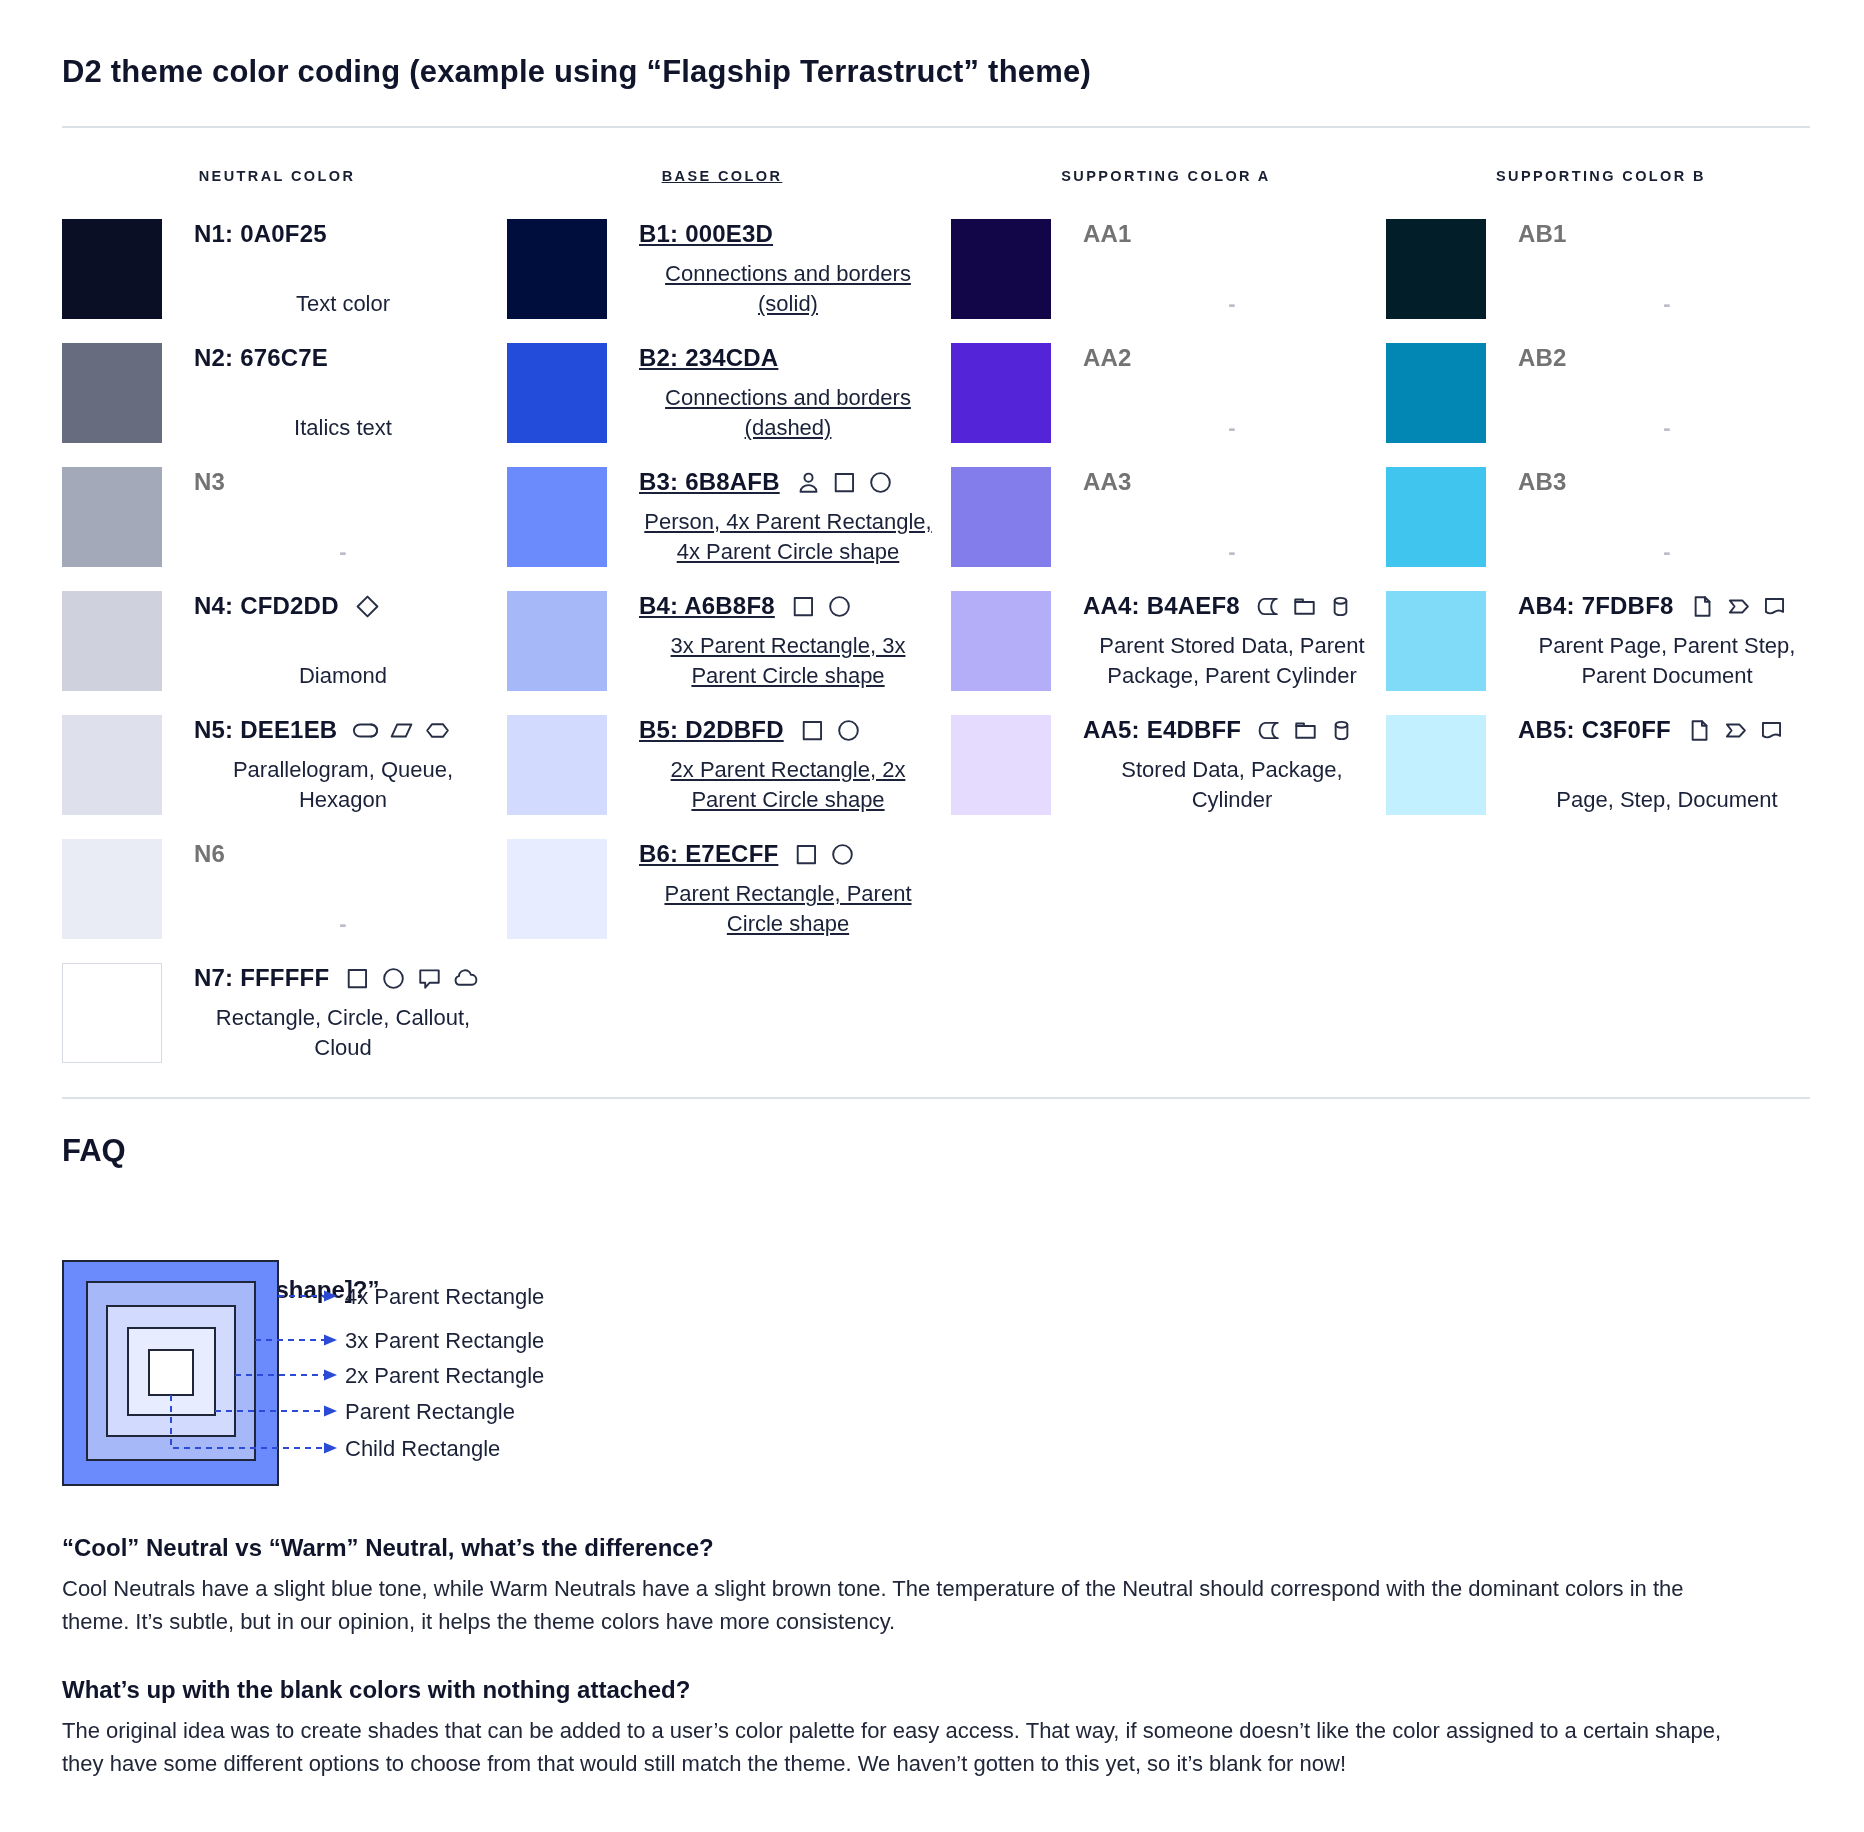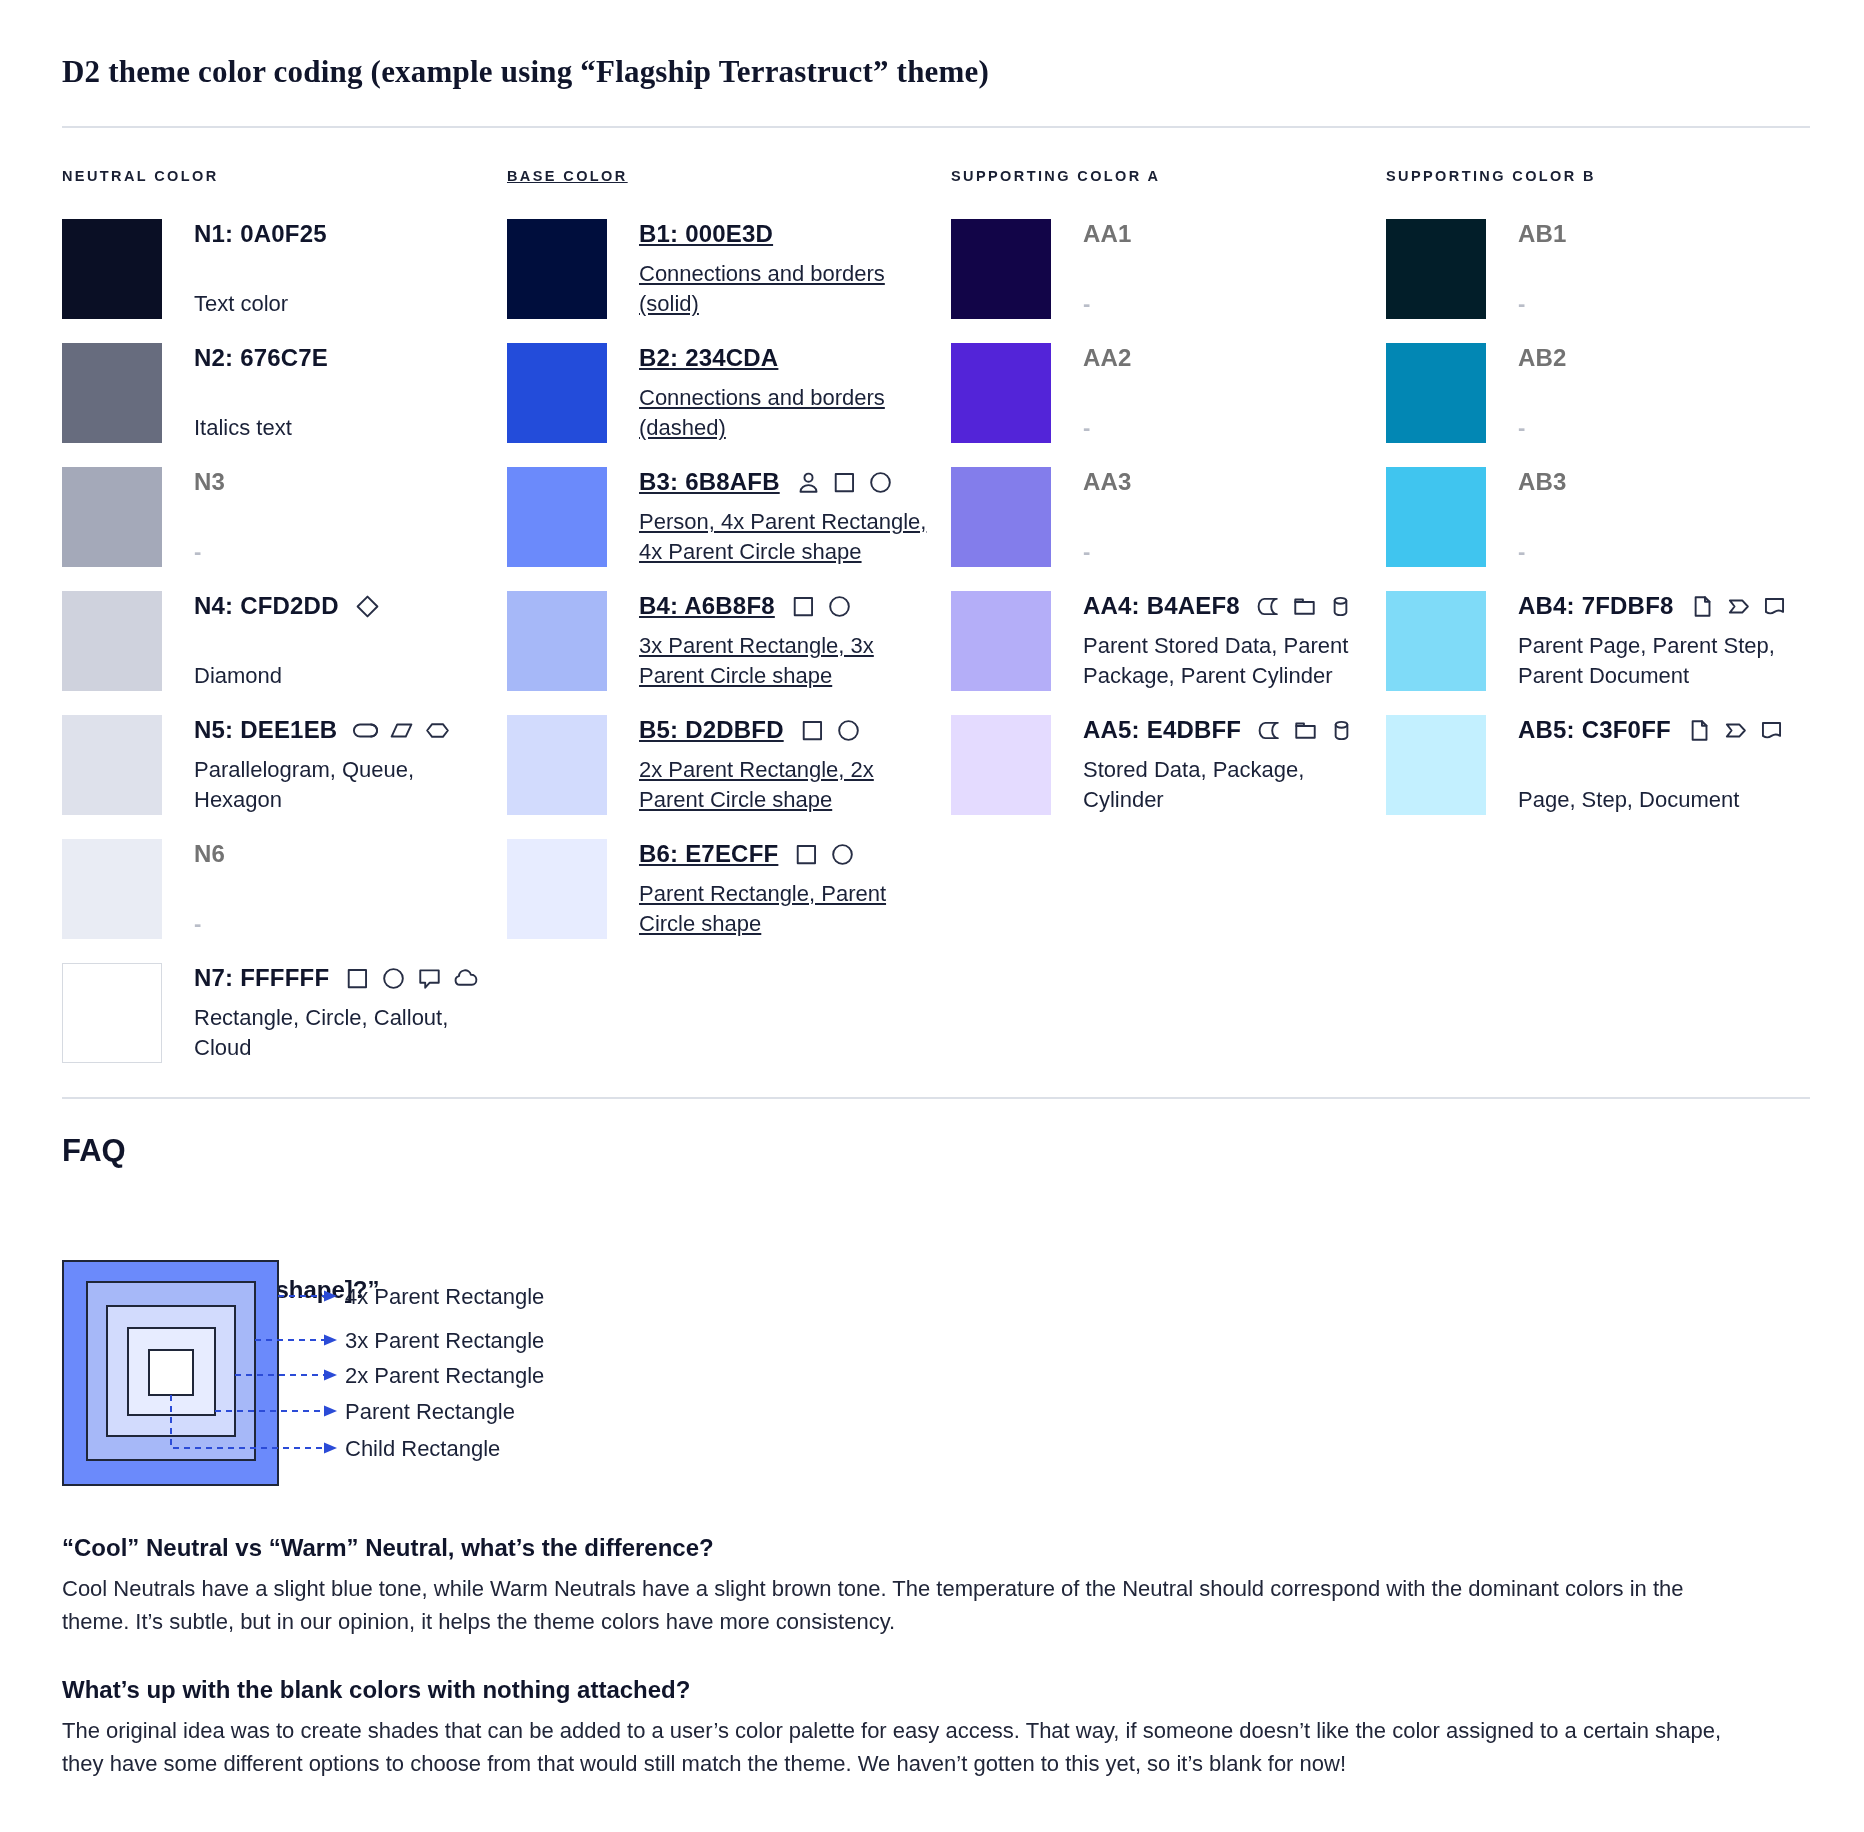"D2 theme color coding (example" .page-title { font-family: Liberation Serif, serif -> none }
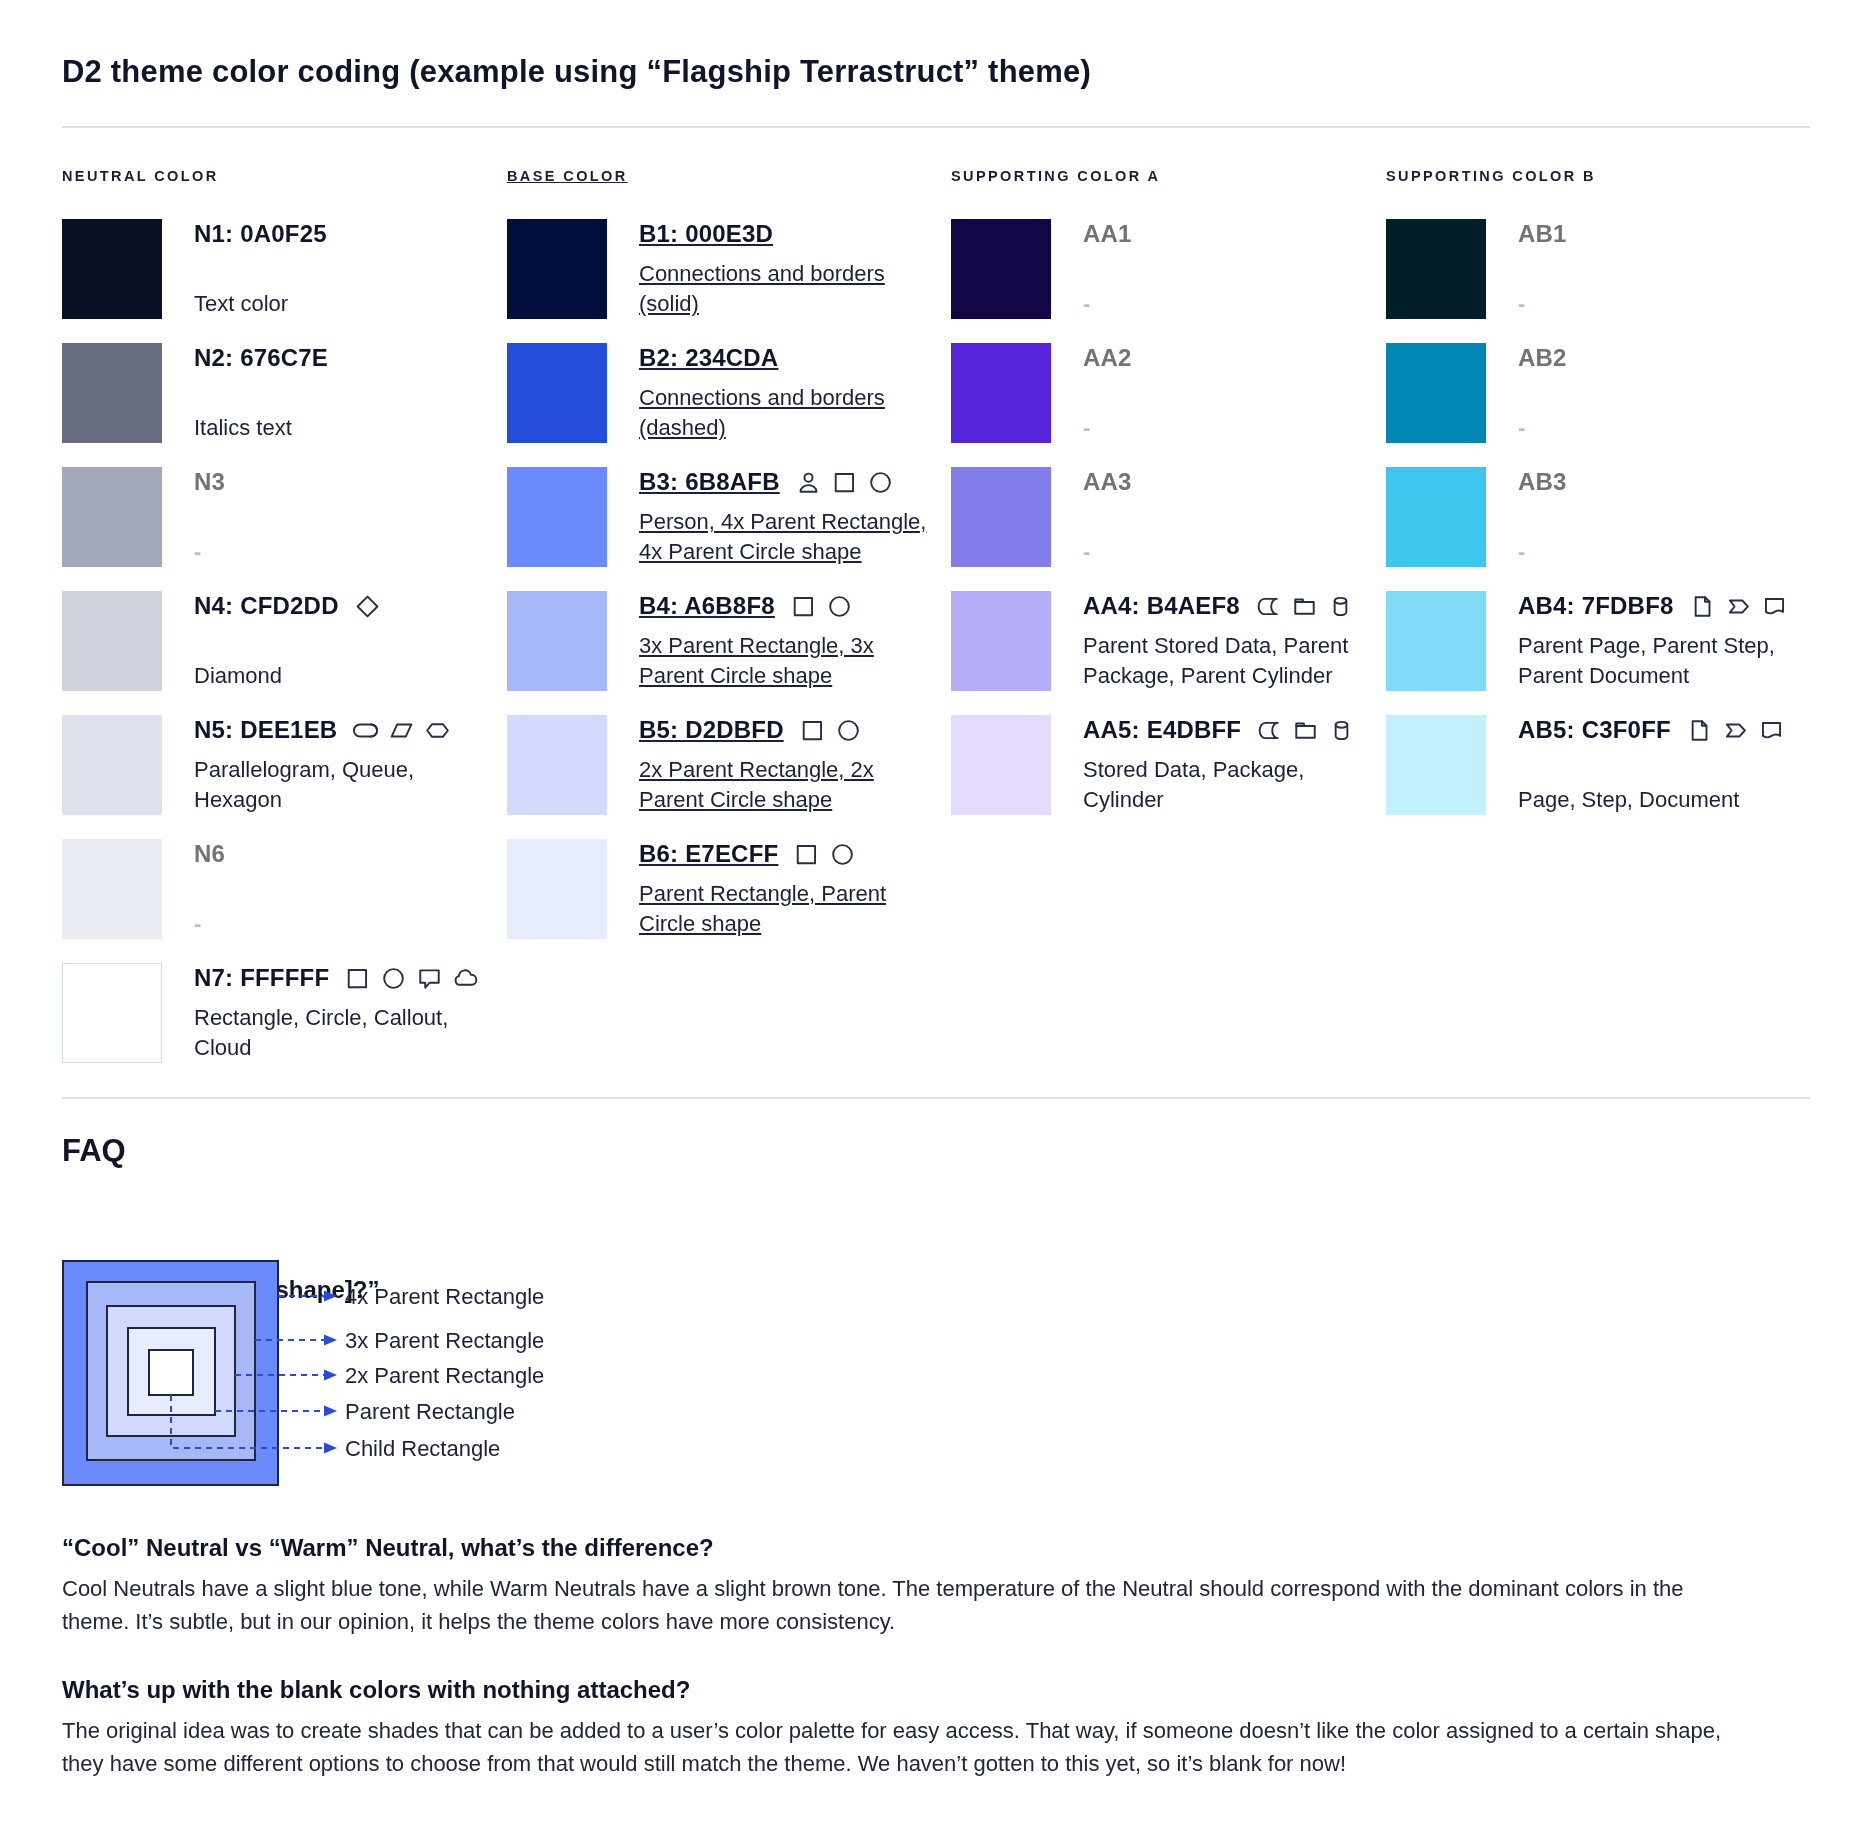"NEUTRAL COLOR" .column { text-align: none -> center }
